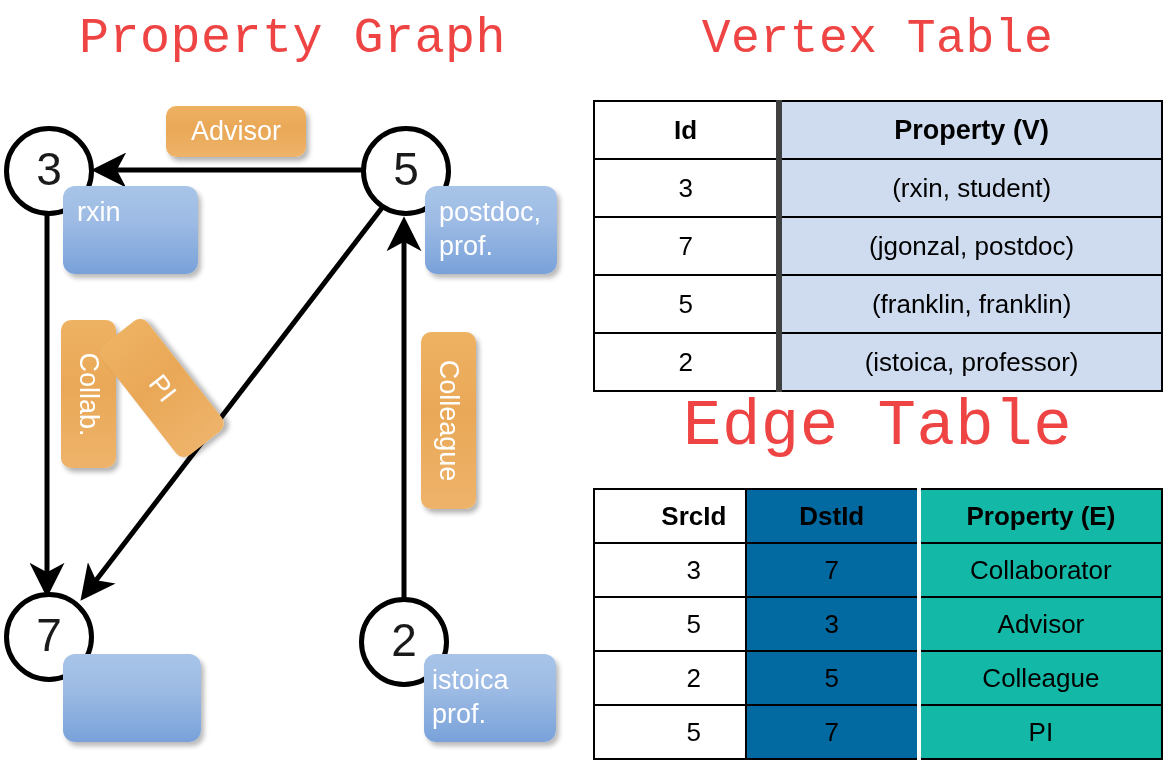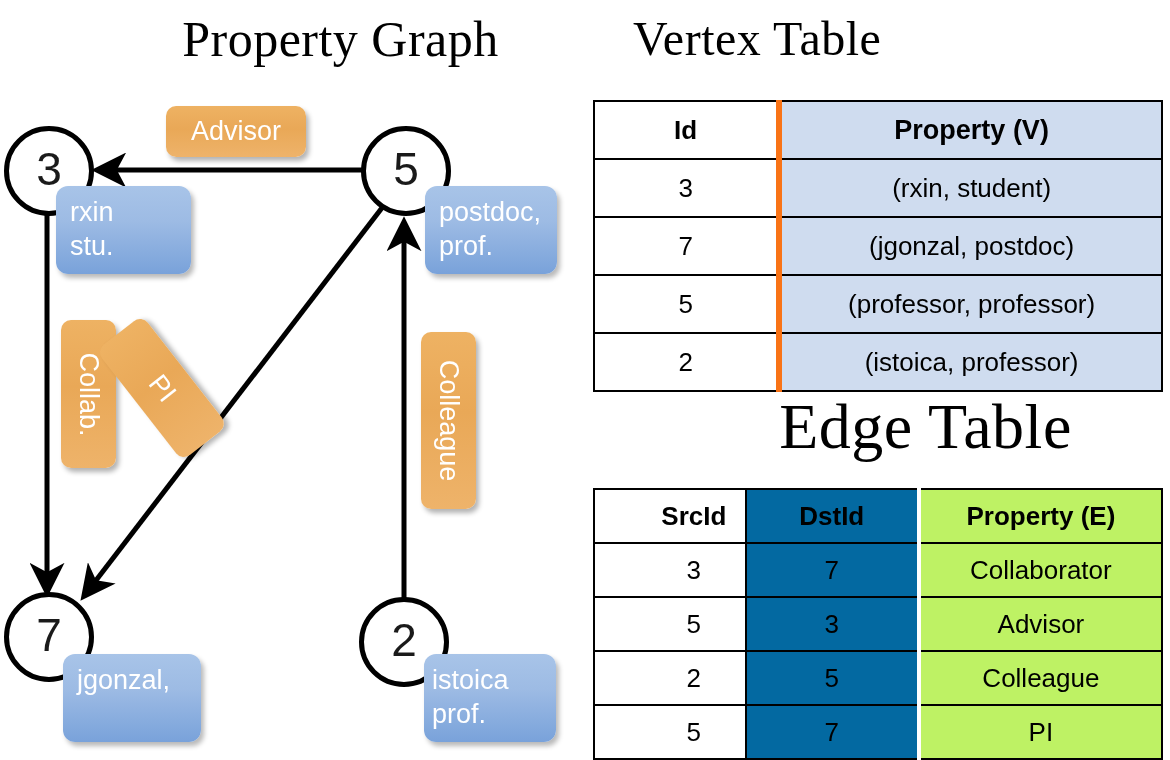"Property Graph" .title { color: #000000 -> #ef4444; font-family: Liberation Serif, serif -> Liberation Mono, monospace; padding-left: 48px -> none }
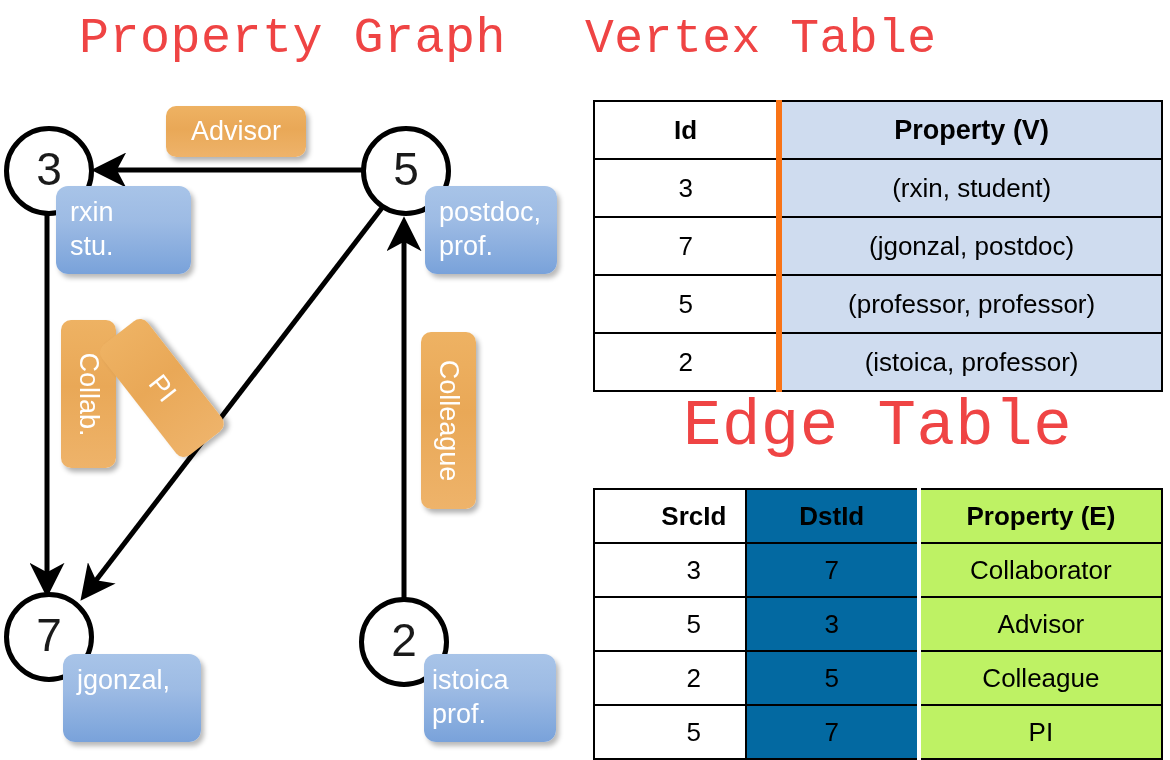"Vertex Table" #title-vertex-table { text-align: left -> center }
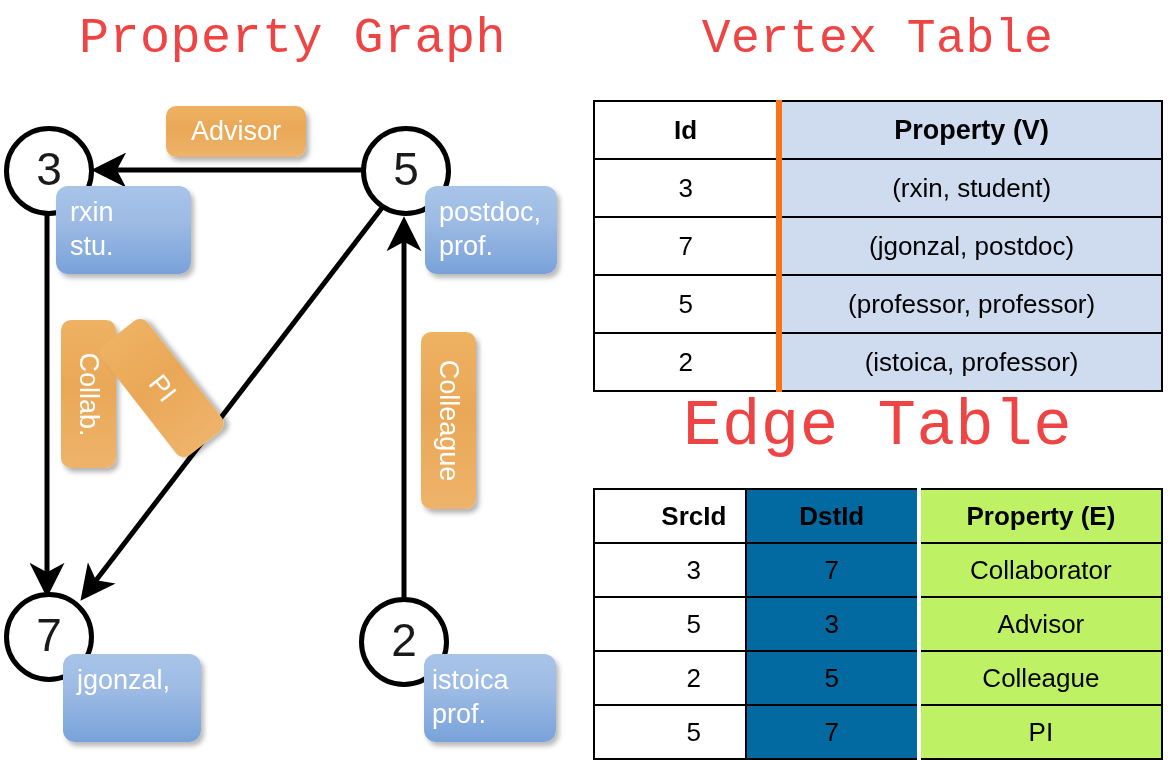"Property (V)" #vertex-table .col-prop { border-left: 6px solid #f97316 -> 6px solid #404040 }
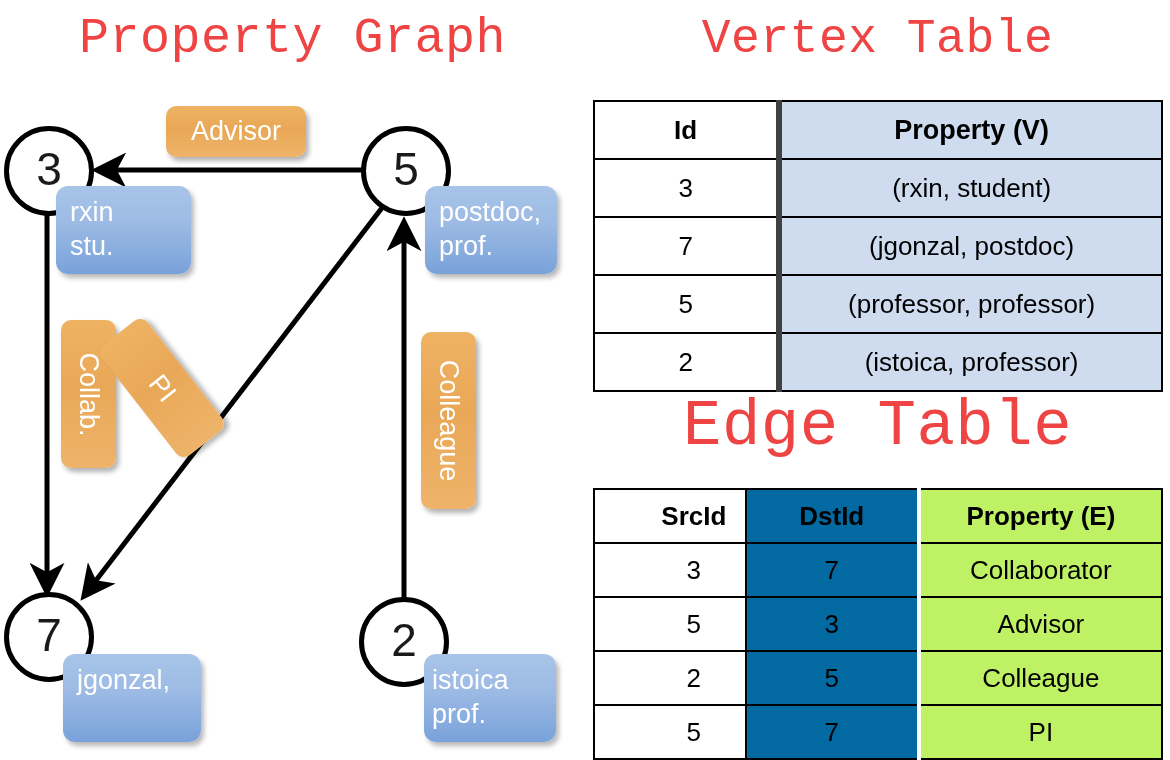"rxin" div.vbox { left: 56px -> 63px }
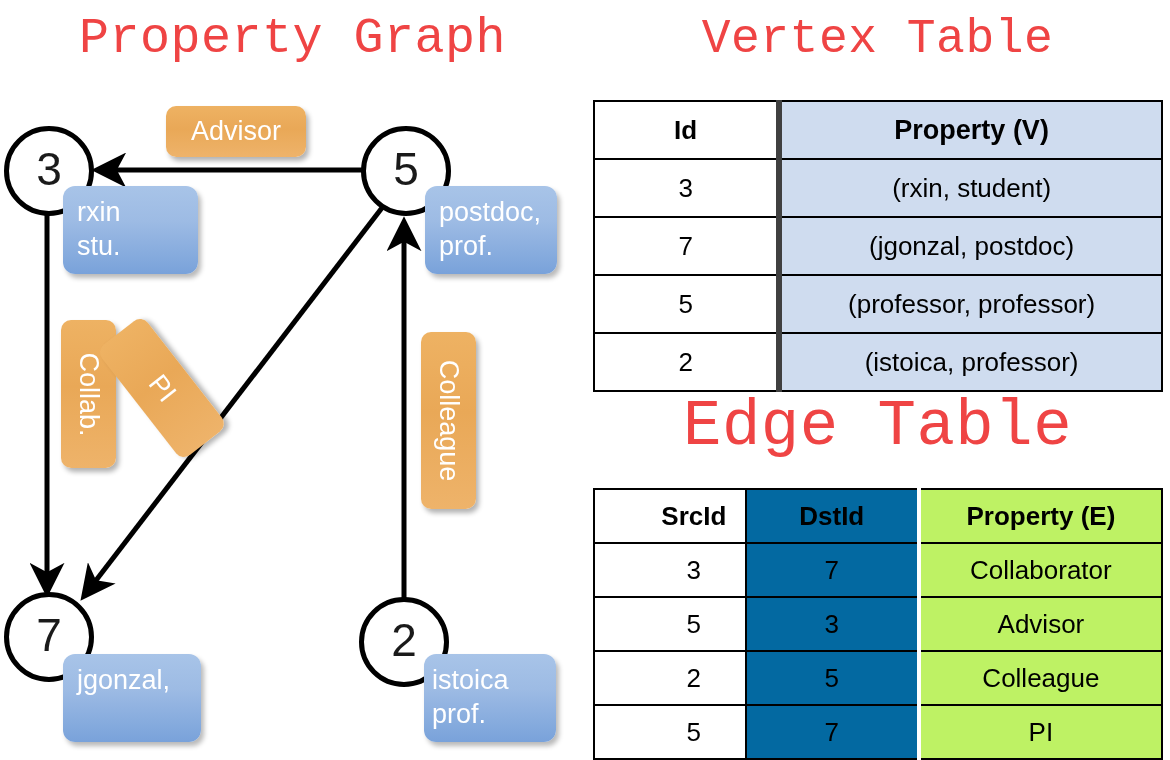"stu." div { html: <div>stu.</div> -> none }
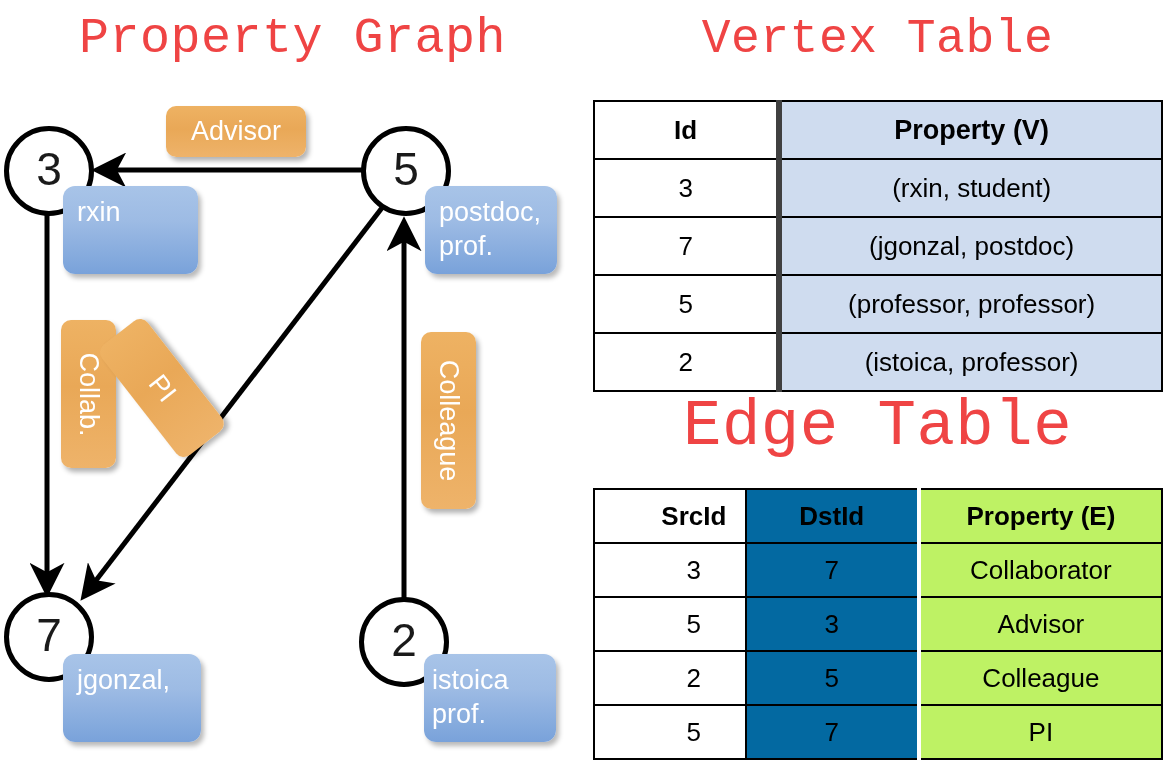"(professor, professor)" td.col-prop { text: professor, professor -> franklin, franklin }
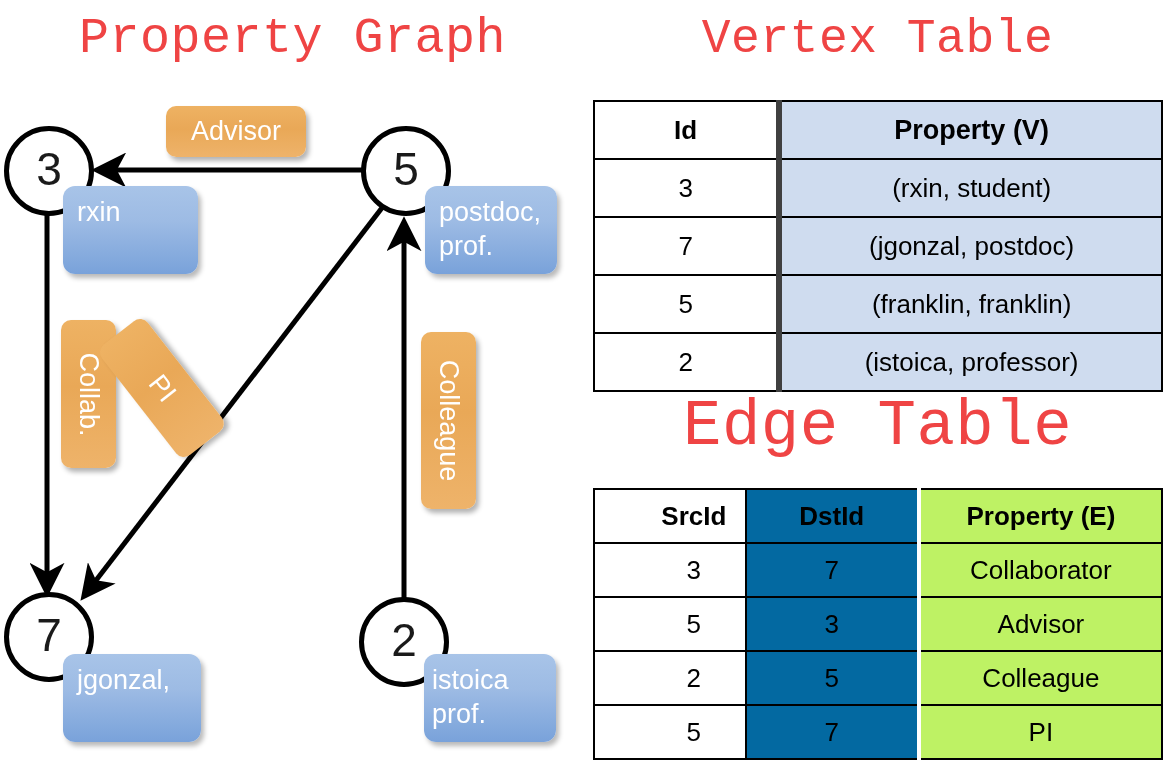"Property (E)" #edge-table .col-prop { background: #bef264 -> #14b8a6 }
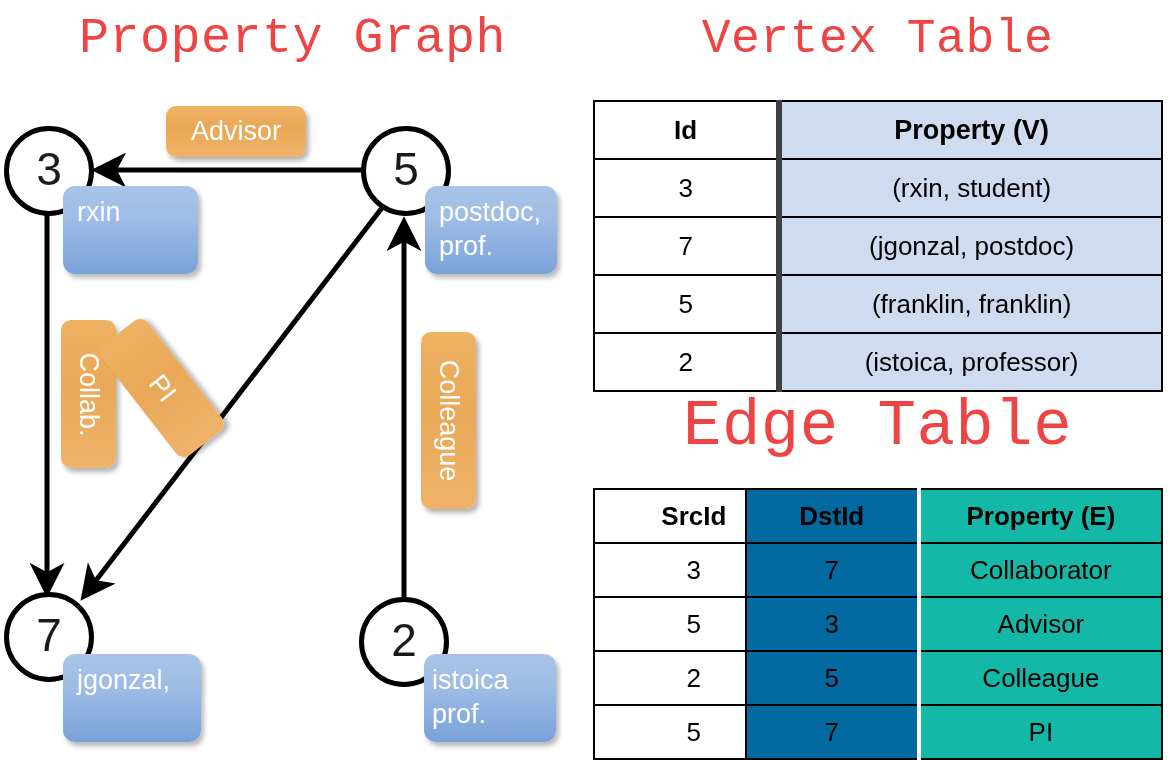"jgonzal," div { html: <div>jgonzal,</div> -> none }
